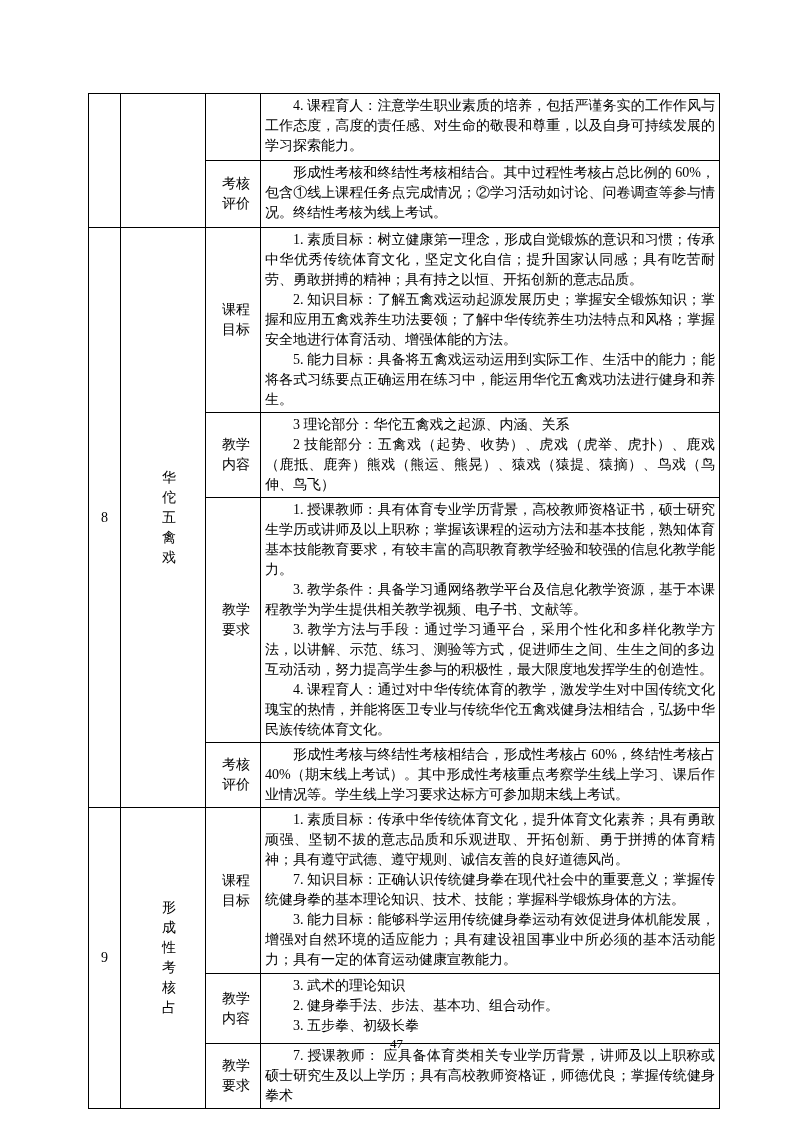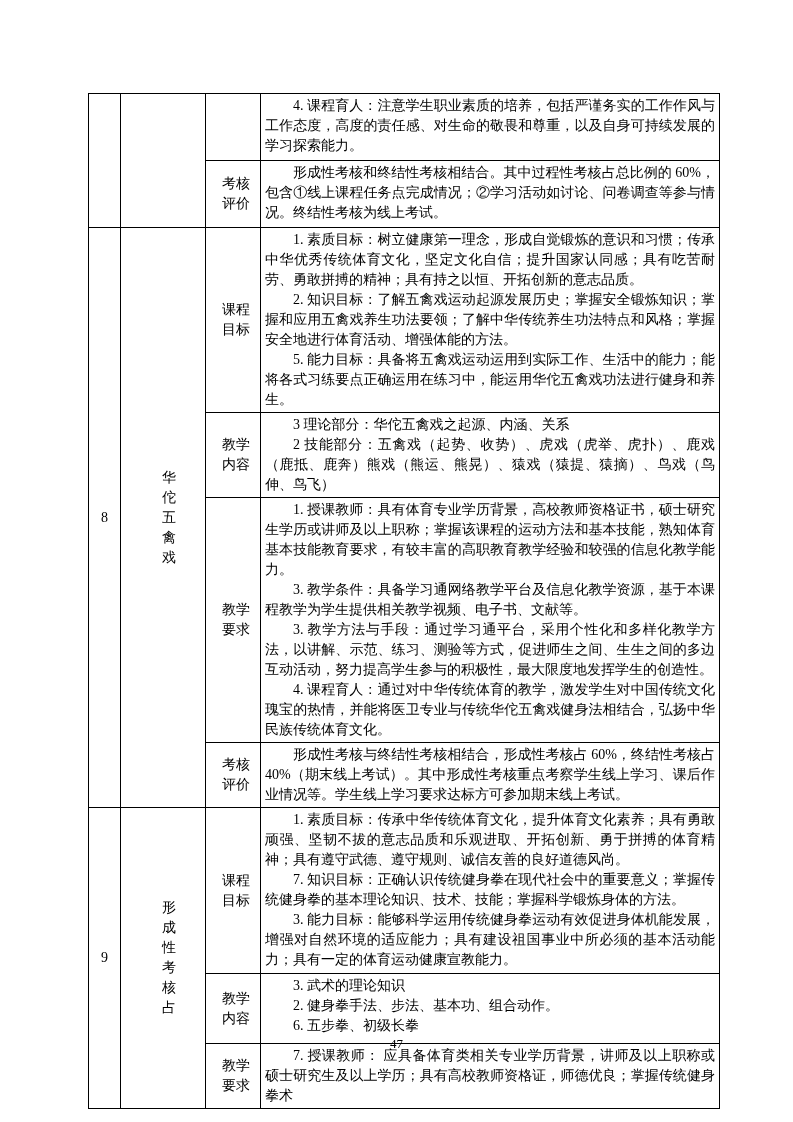"6. 五步拳、初级长拳" p { text: 6 -> 3 }
